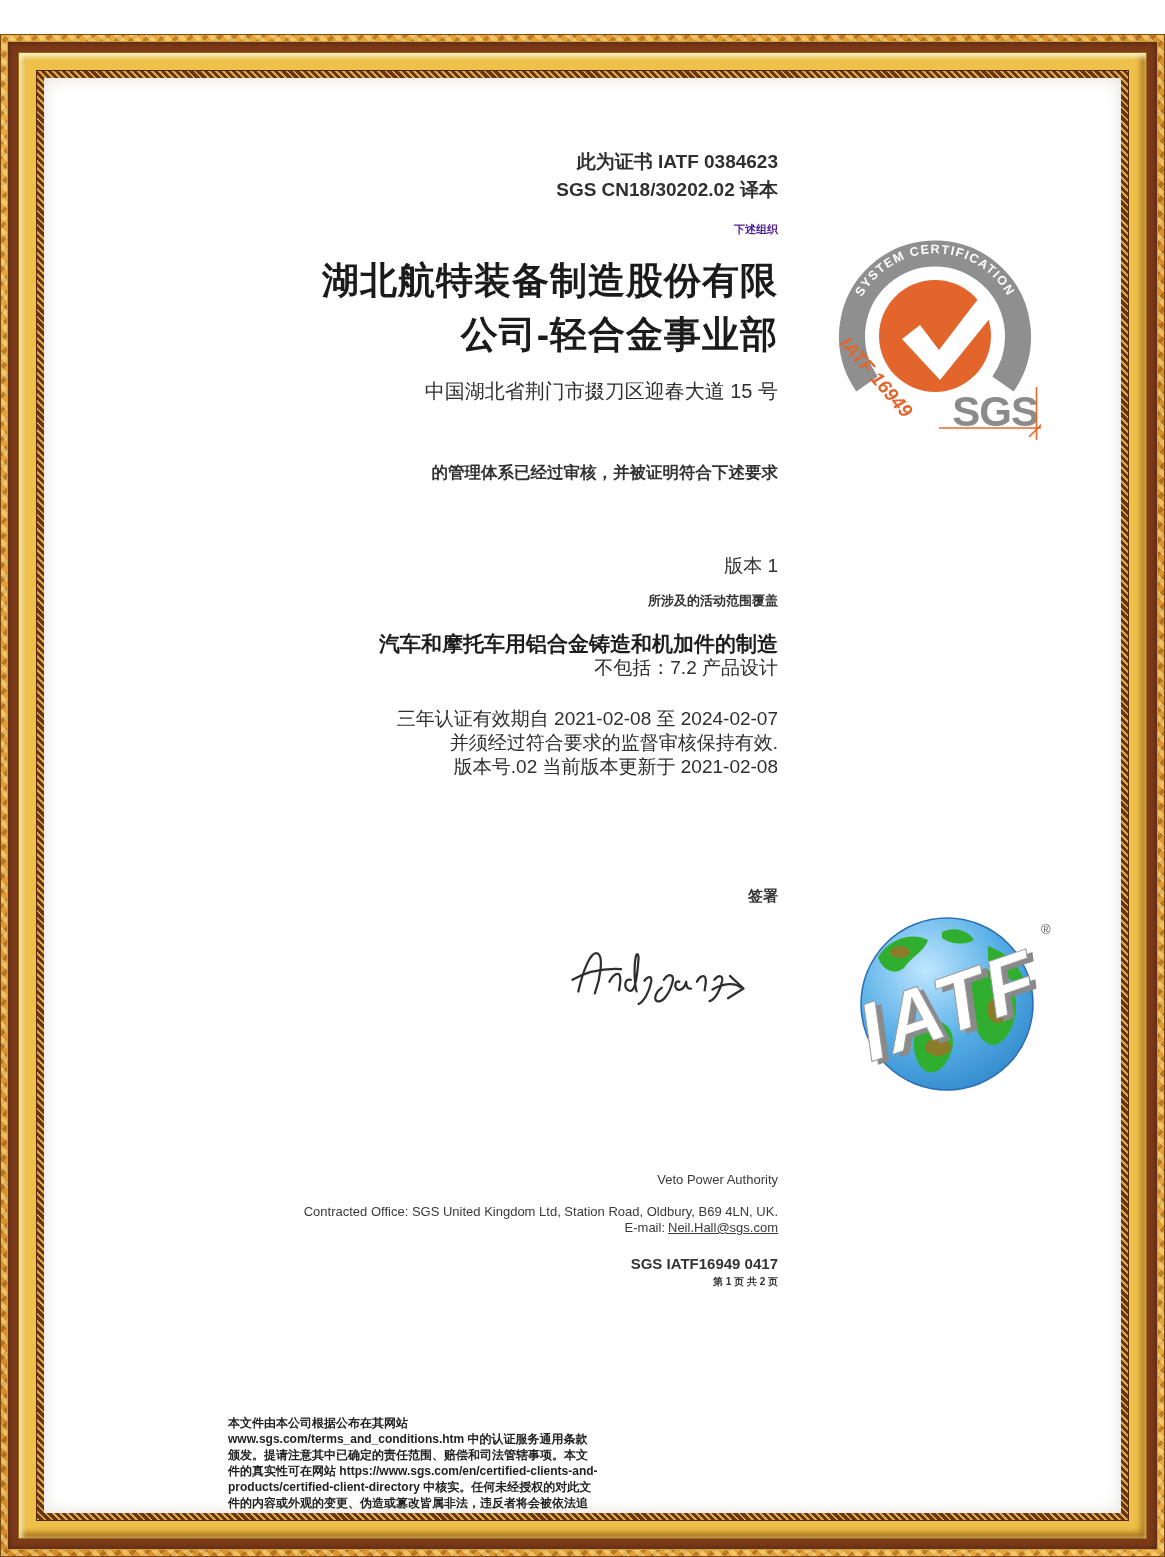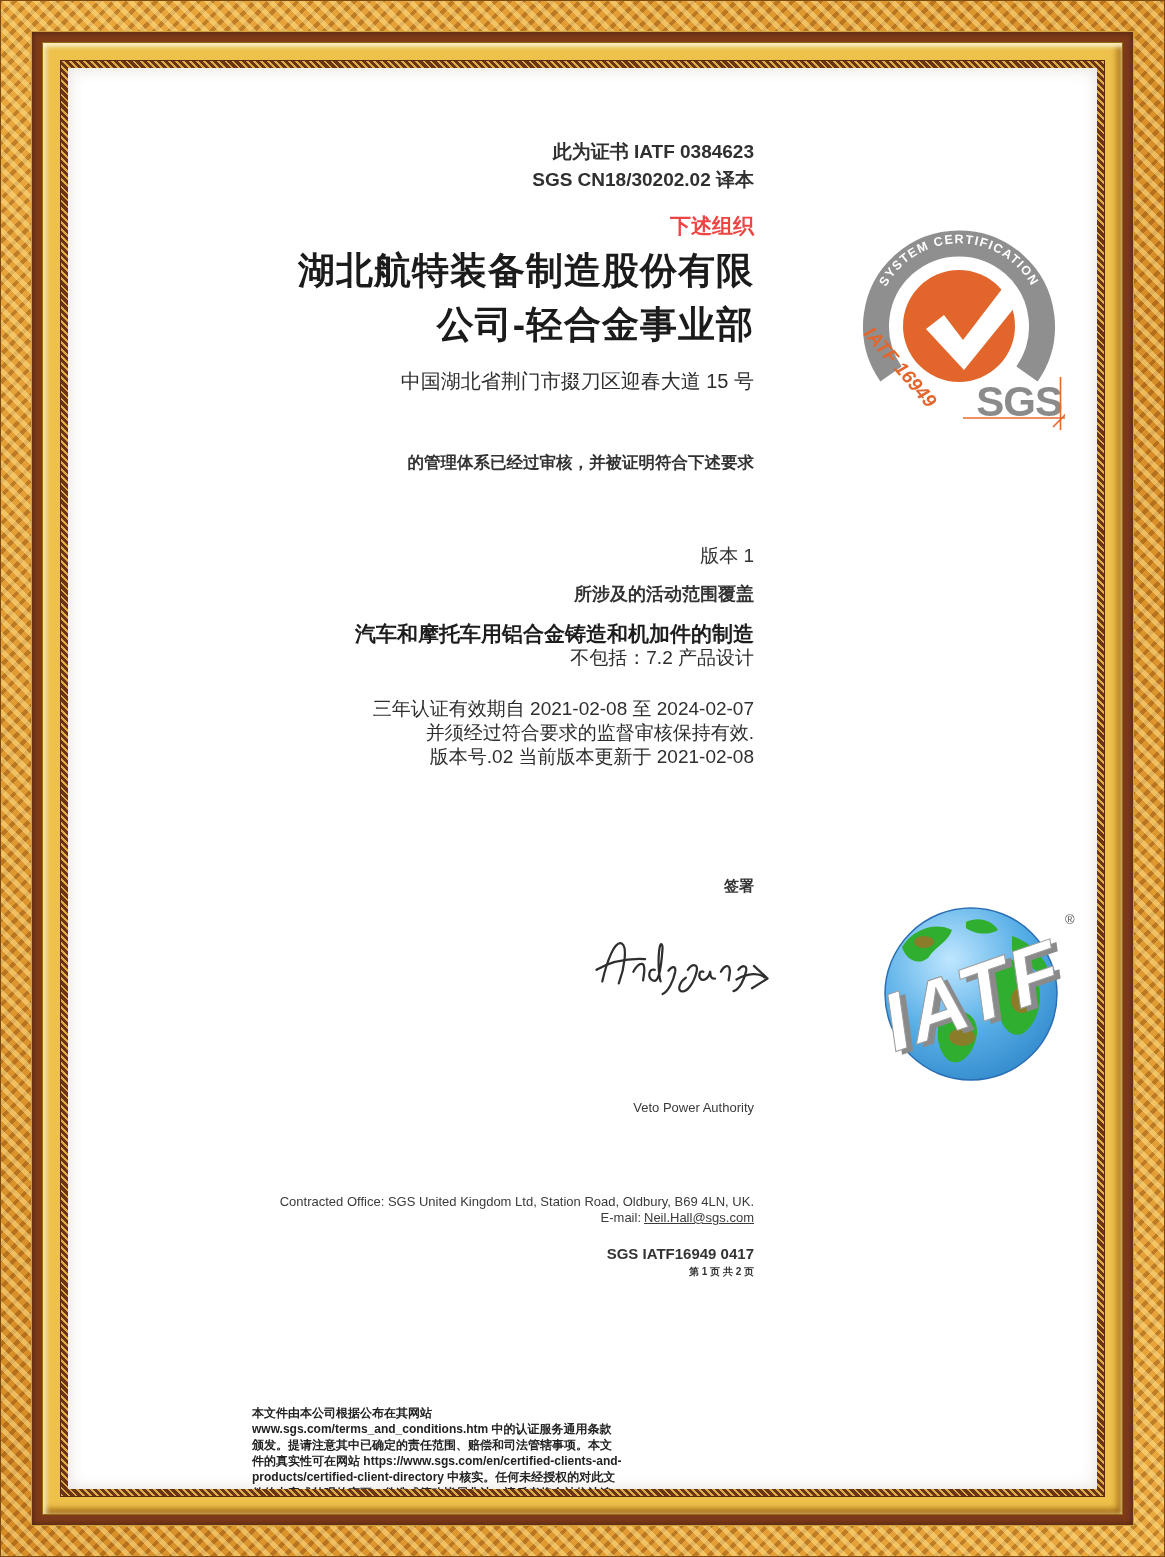"此为证书 IATF 0384623" .f1 { margin-top: none -> 34px; padding: 30px -> 6px }
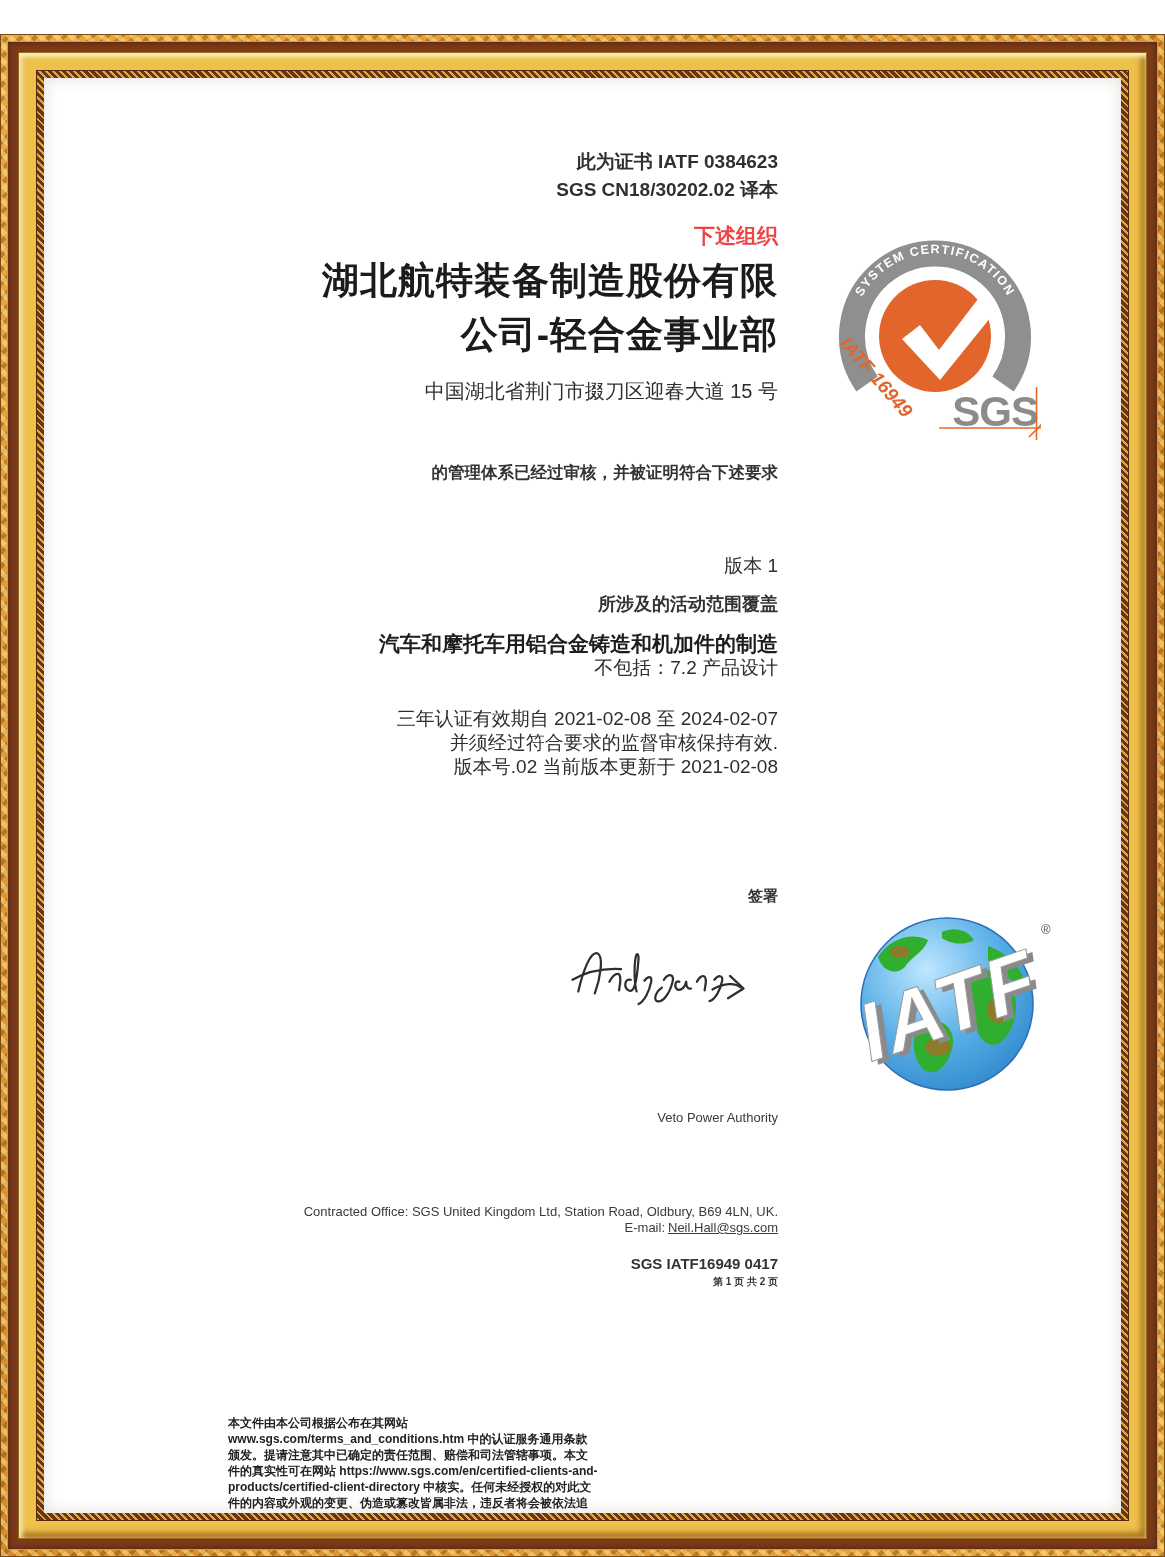"下述组织" .org-intro { color: #ef4444 -> #4c1d95; font-size: 21px -> 11px }
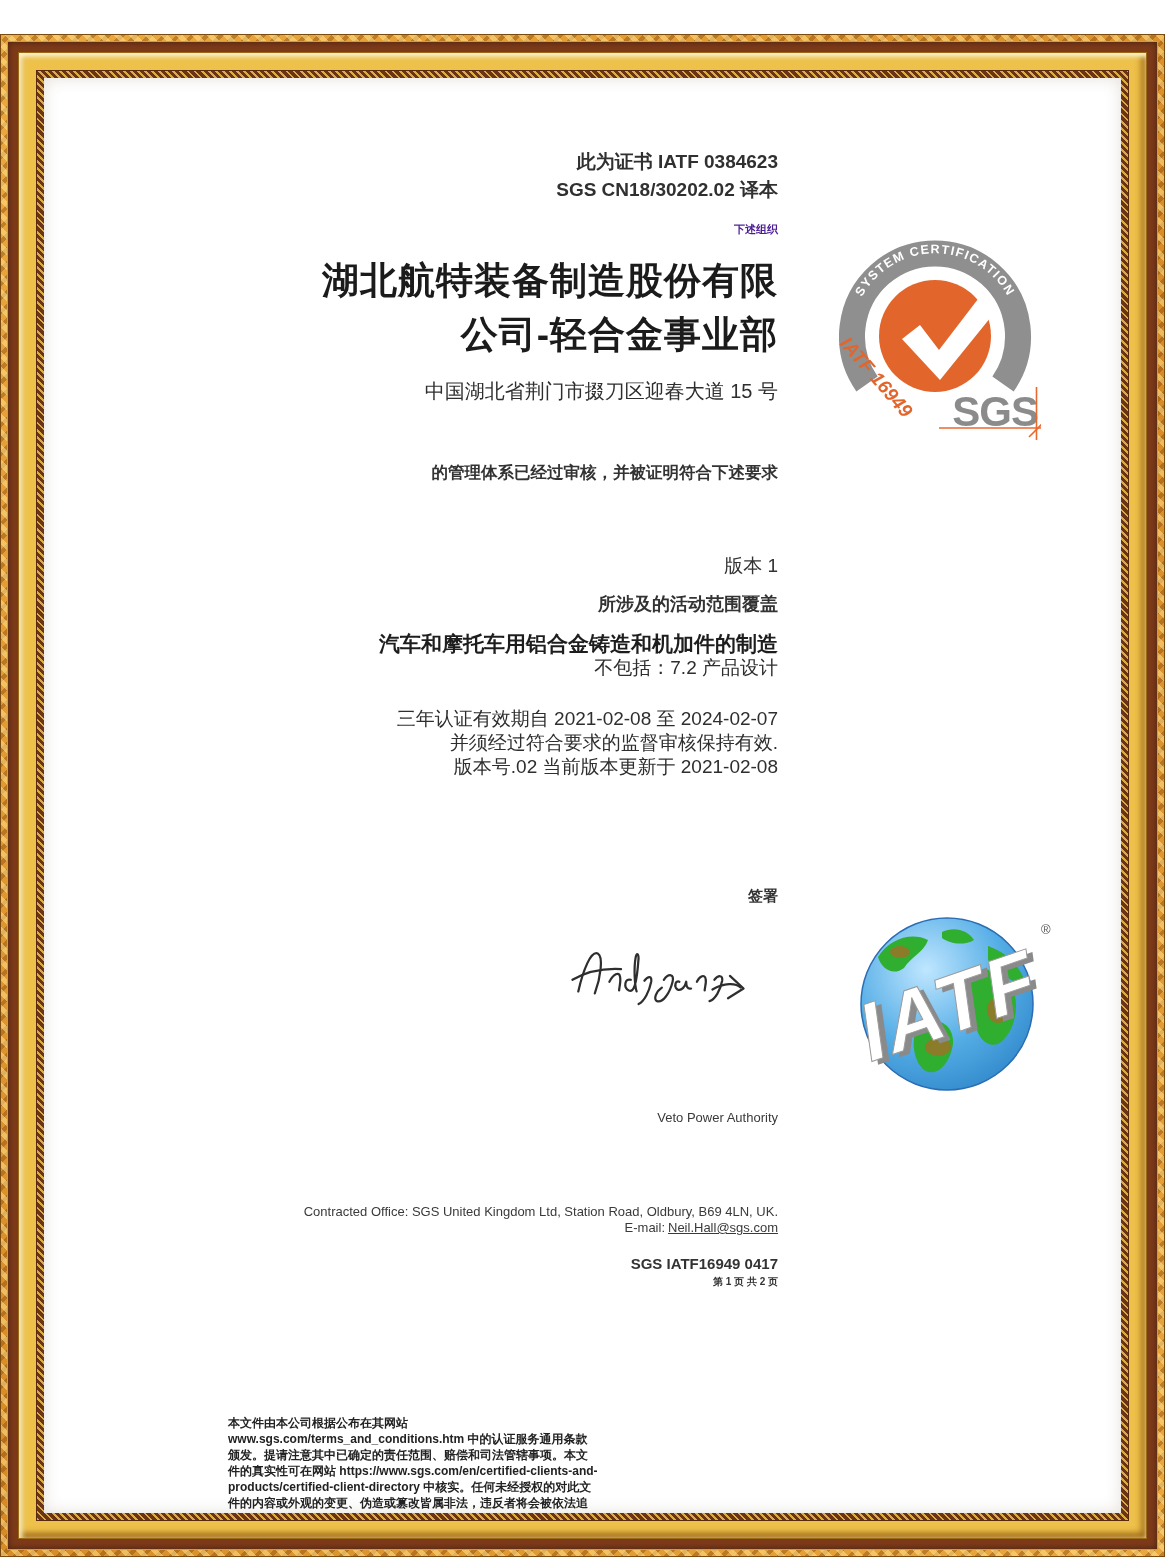"所涉及的活动范围覆盖" .scope-intro { font-size: 18px -> 13px }
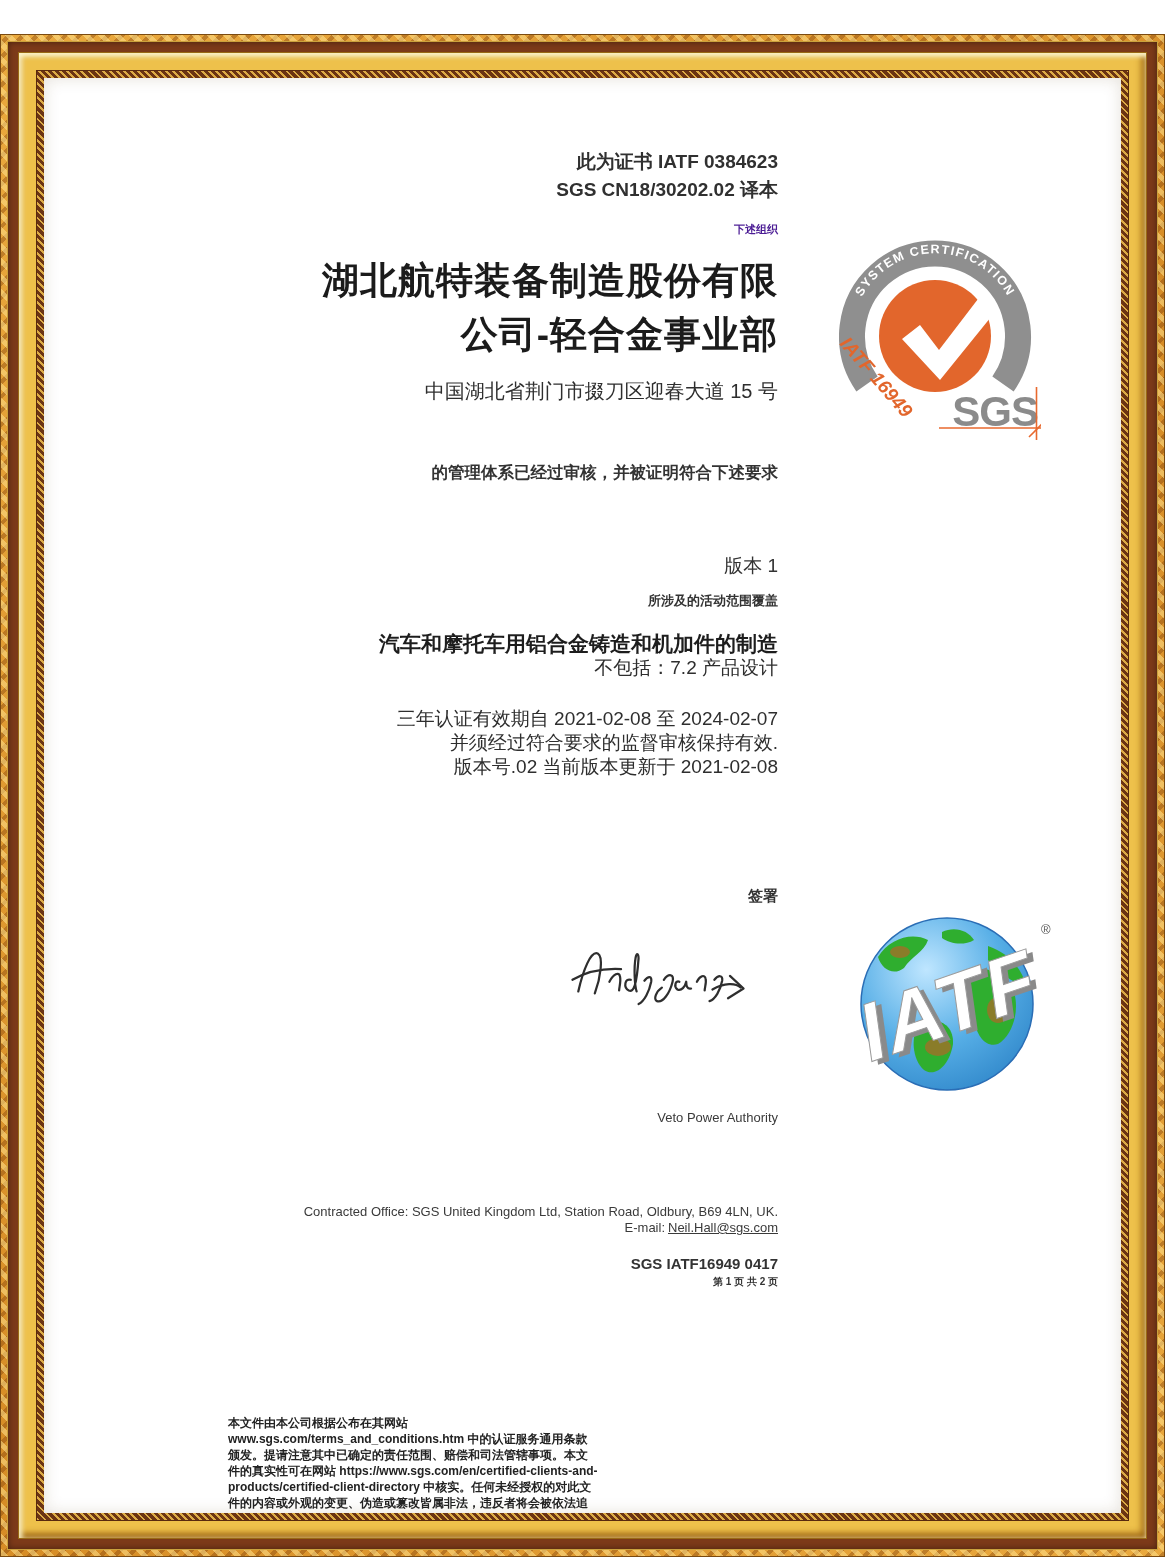"Veto Power Authority" .authority { top: 1032px -> 1094px }
